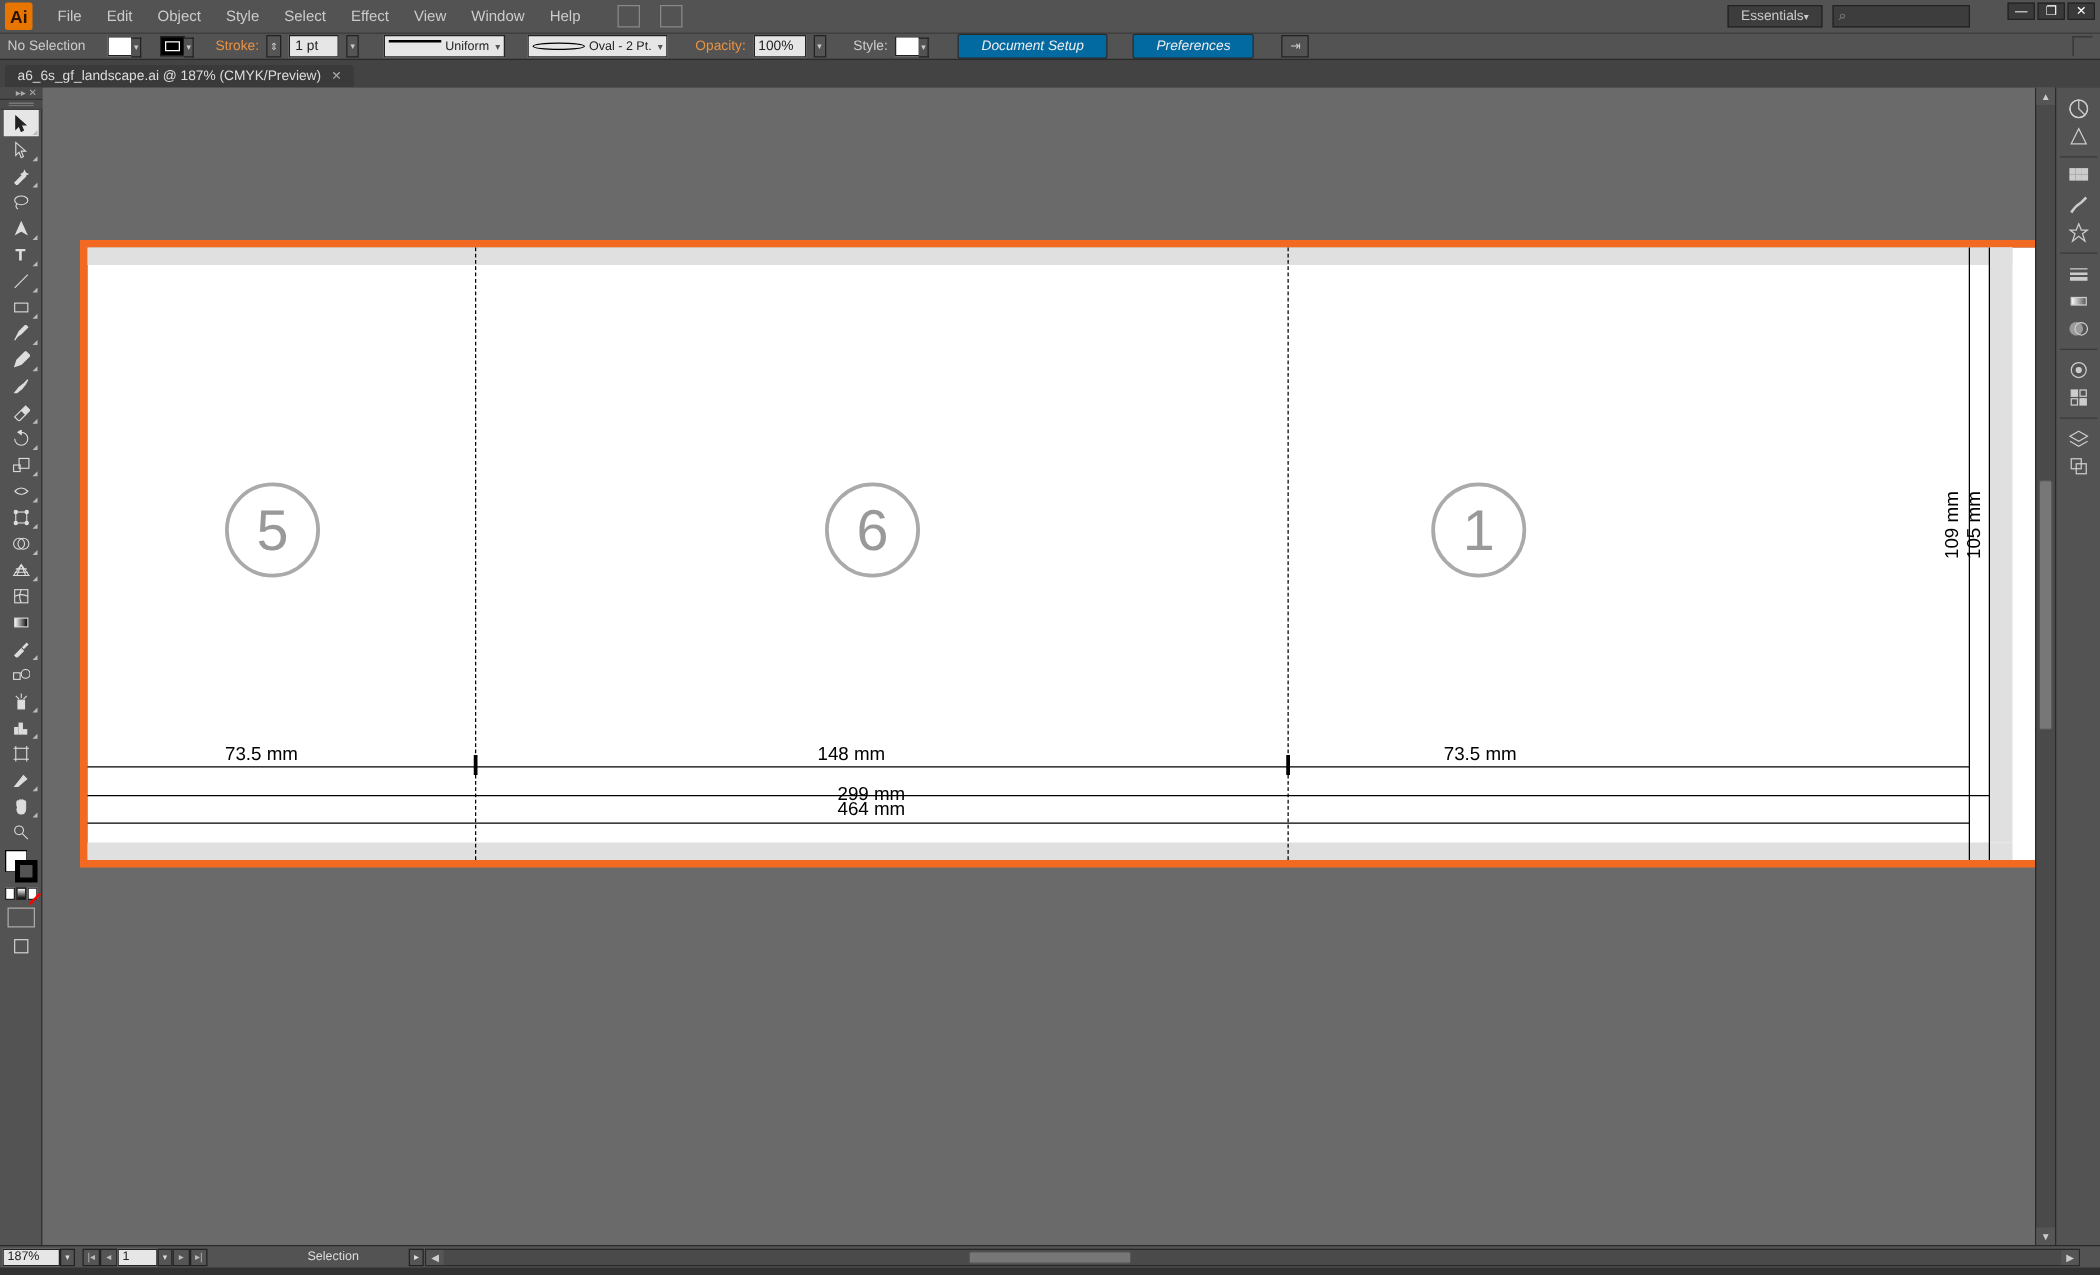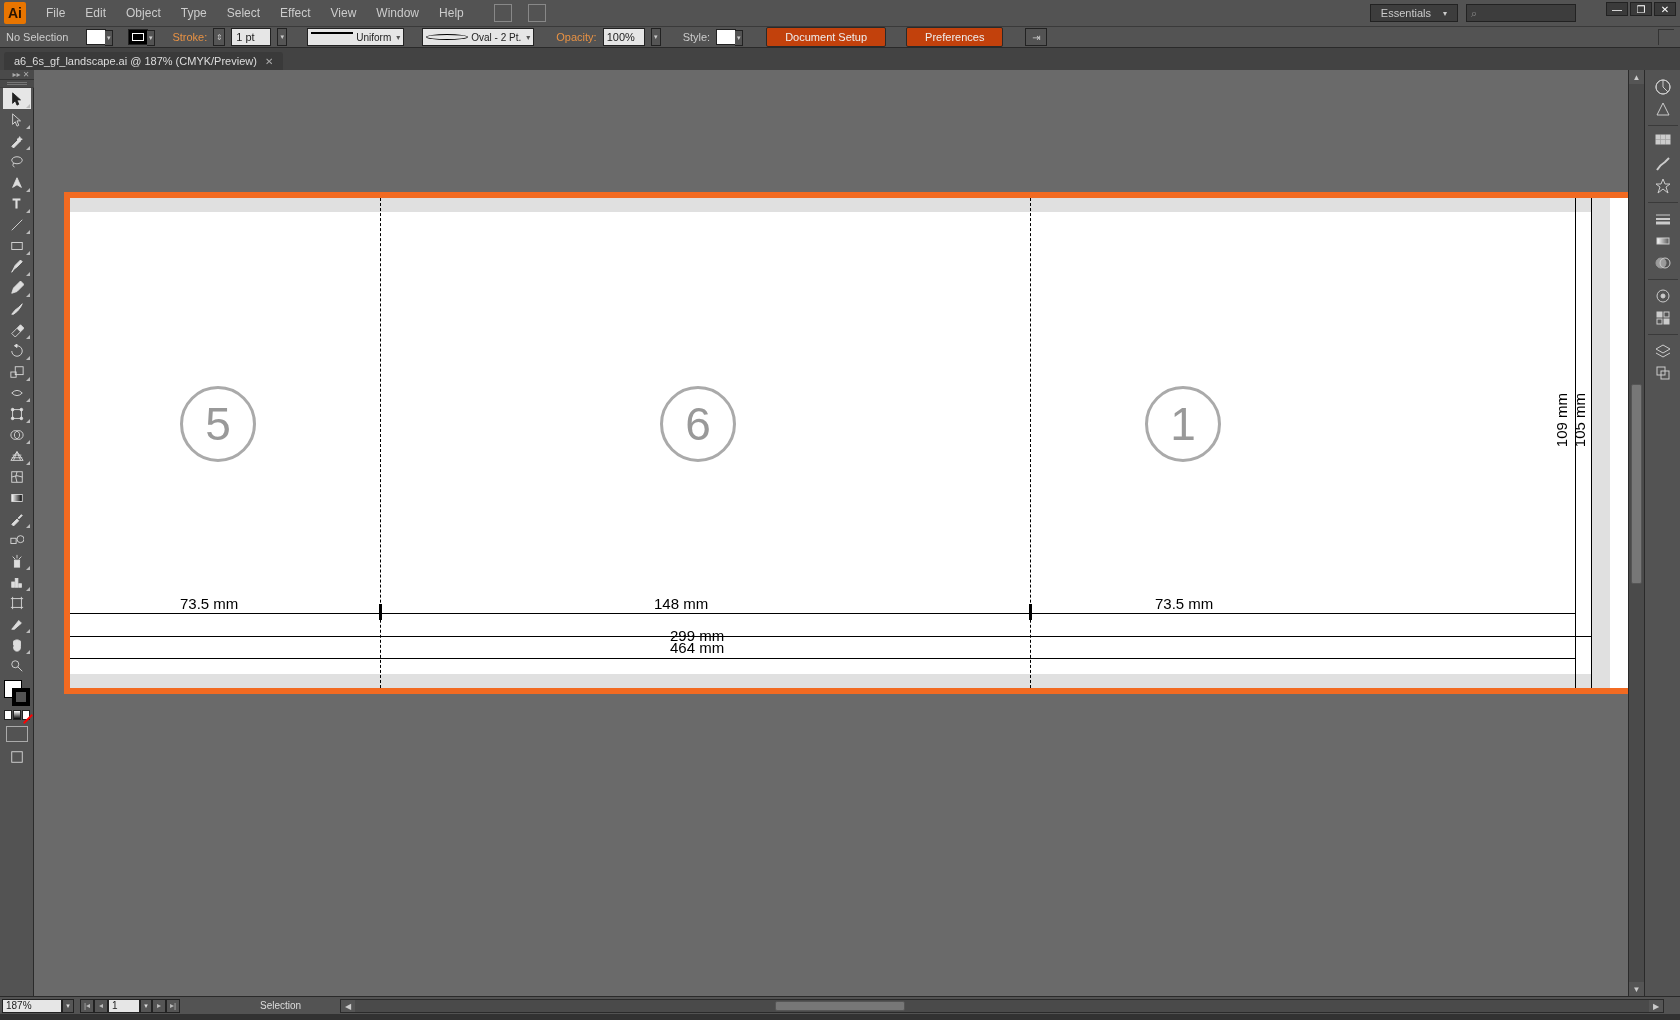"Type" span { text: Type -> Style }
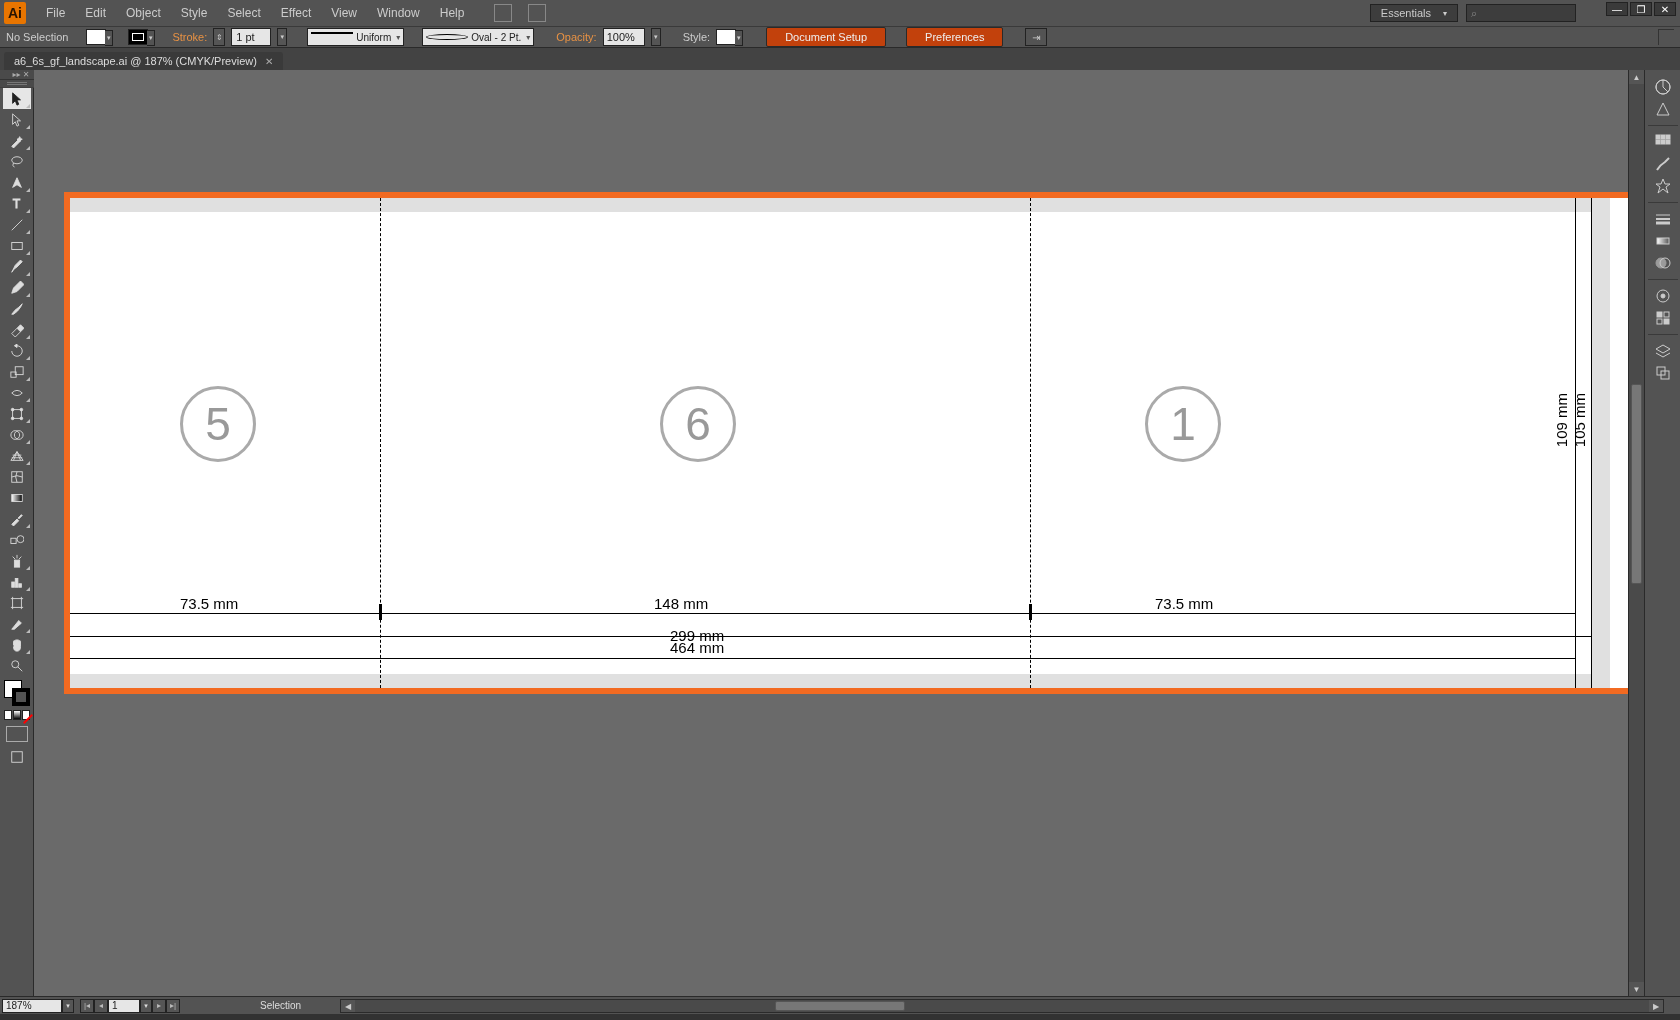"Essentials" .workspace-btn { gap: 12px -> 0 }
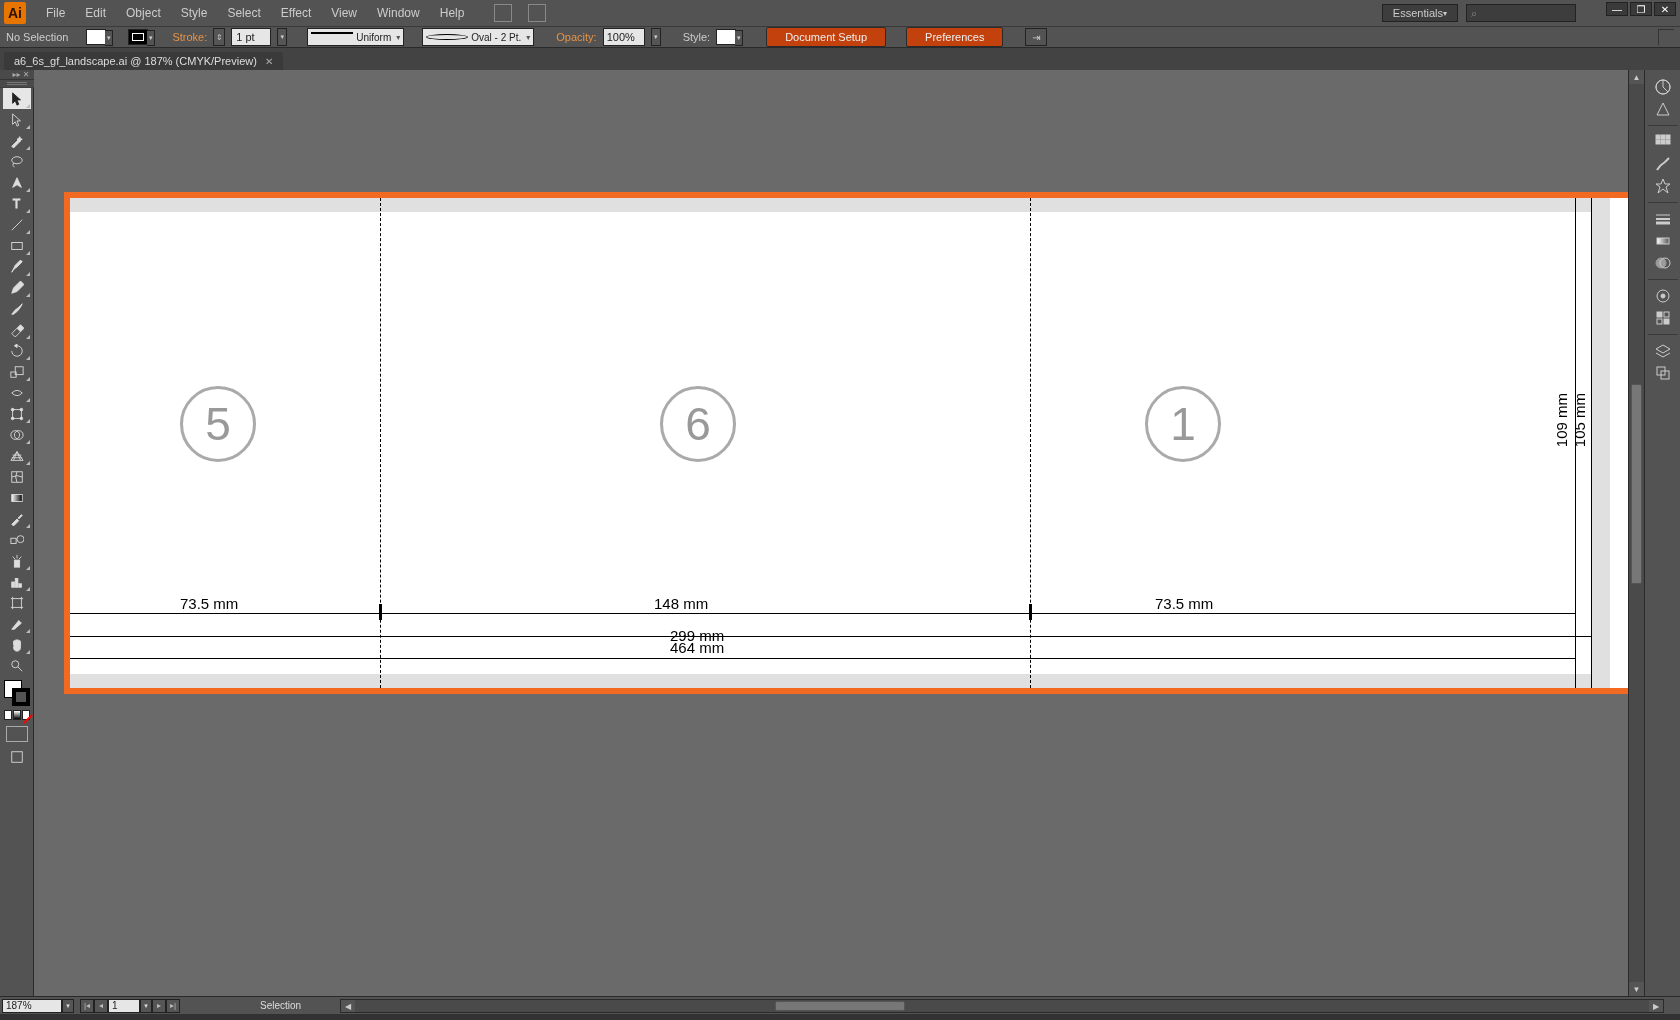"Document Setup" .btn { background: #c2410c -> #0369a1; font-style: none -> italic }
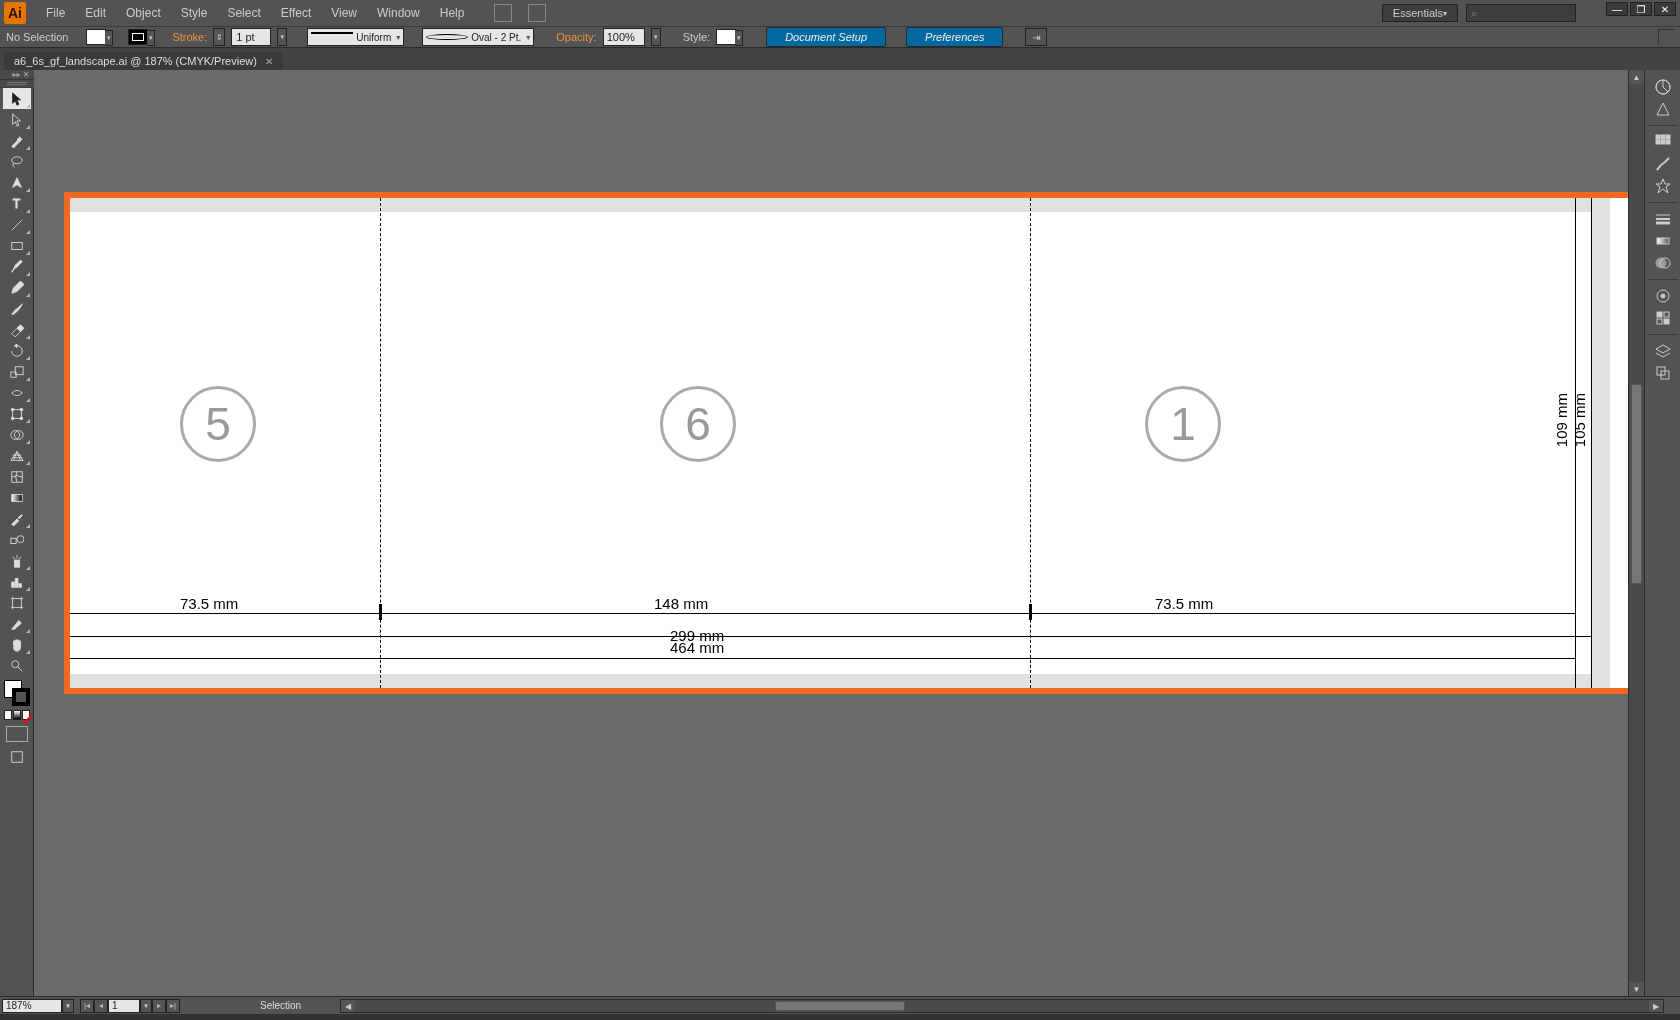"187%" .statusbar .zoom { width: 60px -> 46px }
